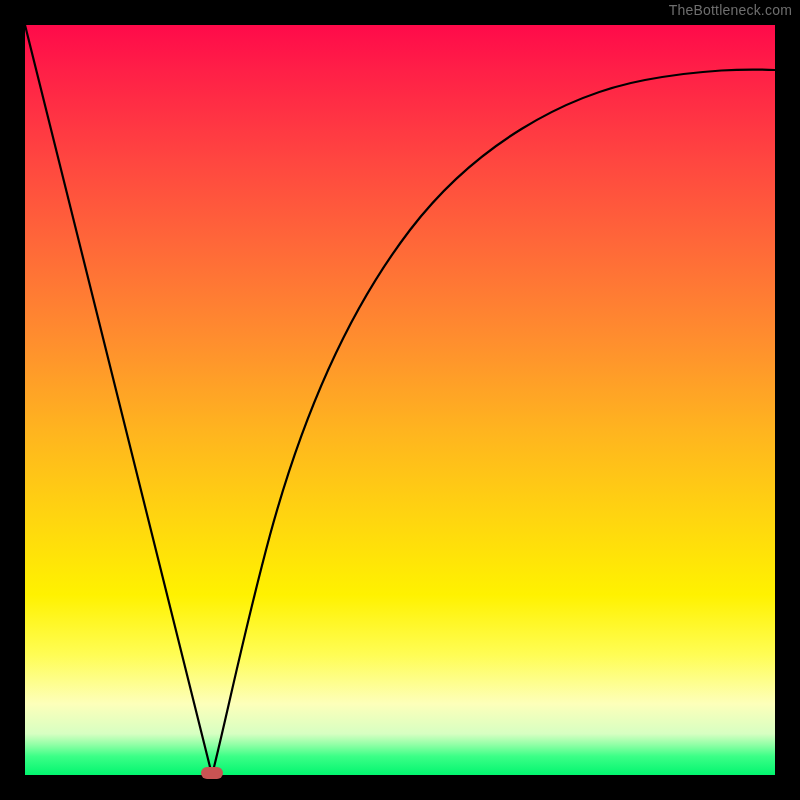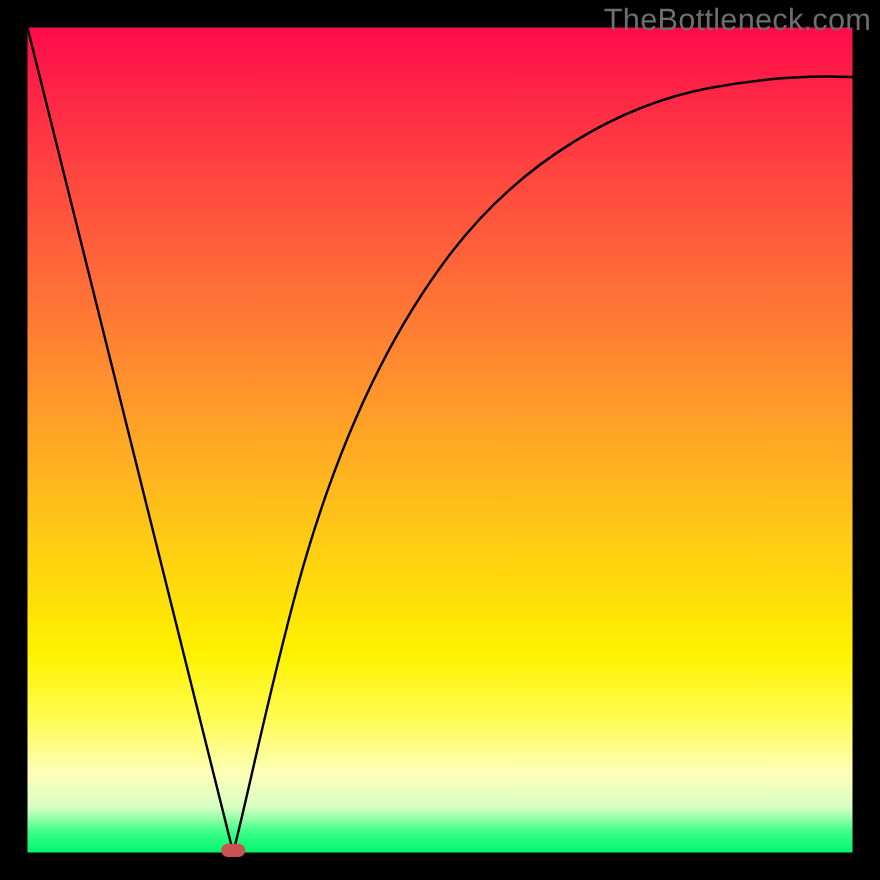"TheBottleneck.com" .watermark { font-size: 28px -> 14px }
